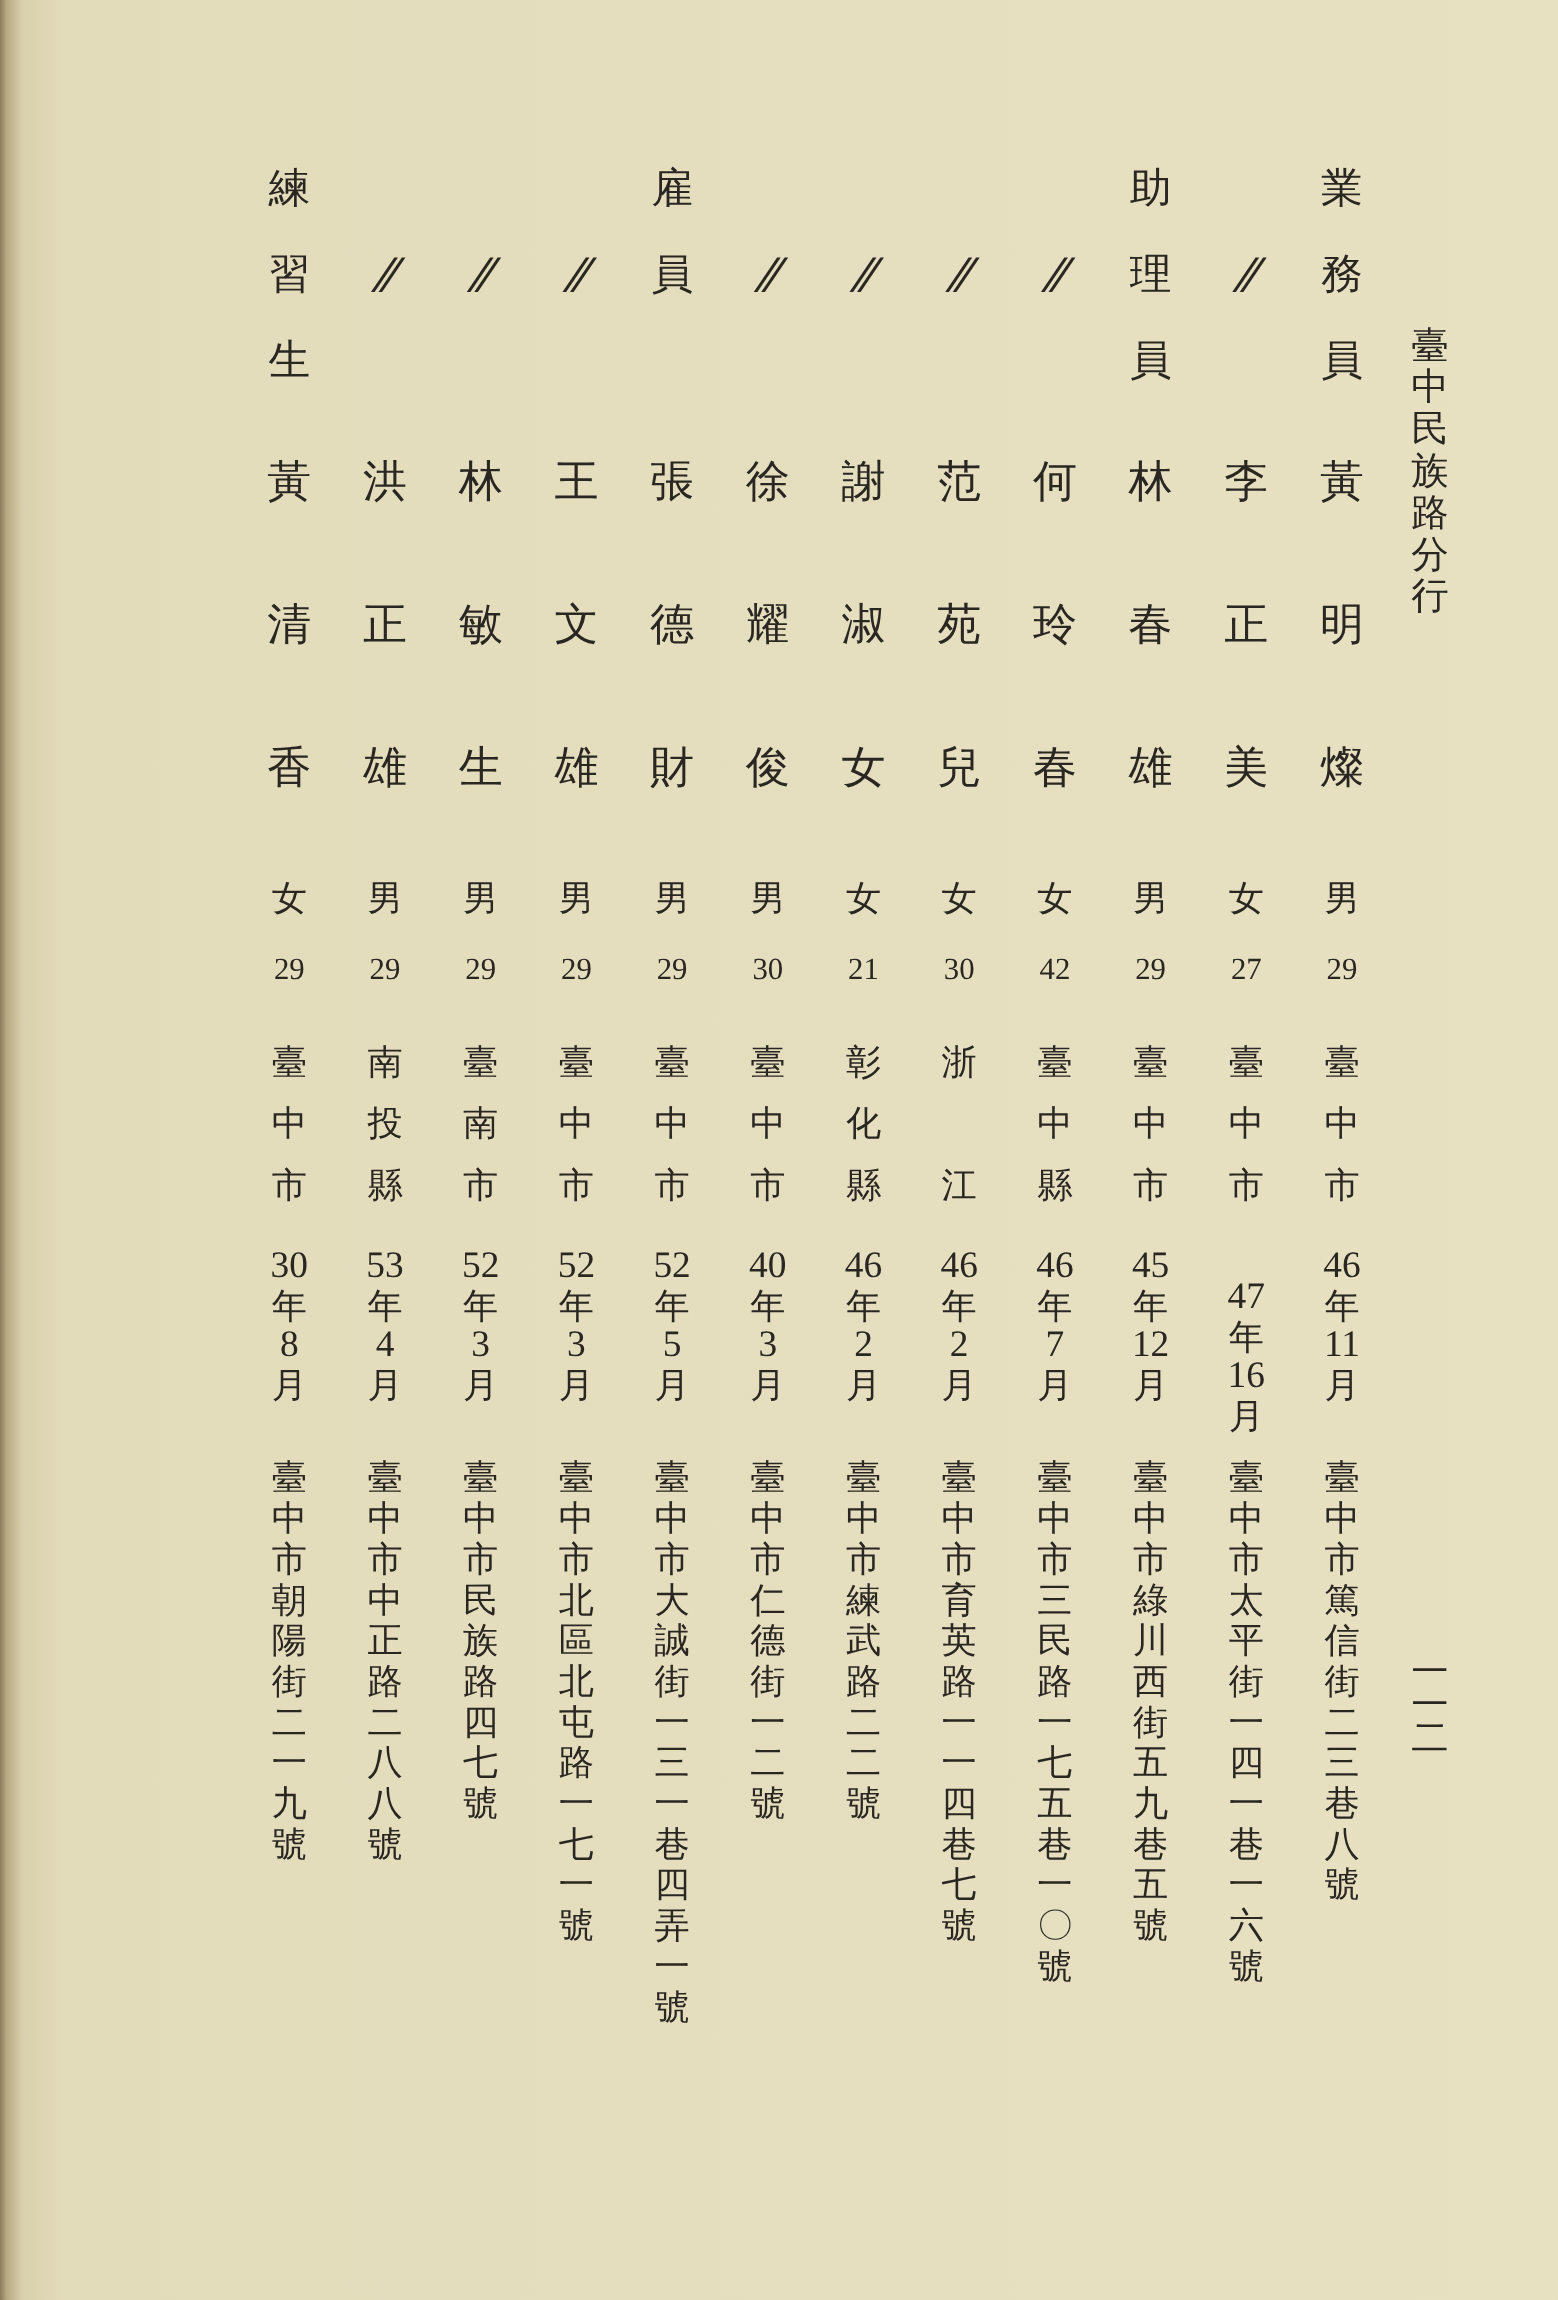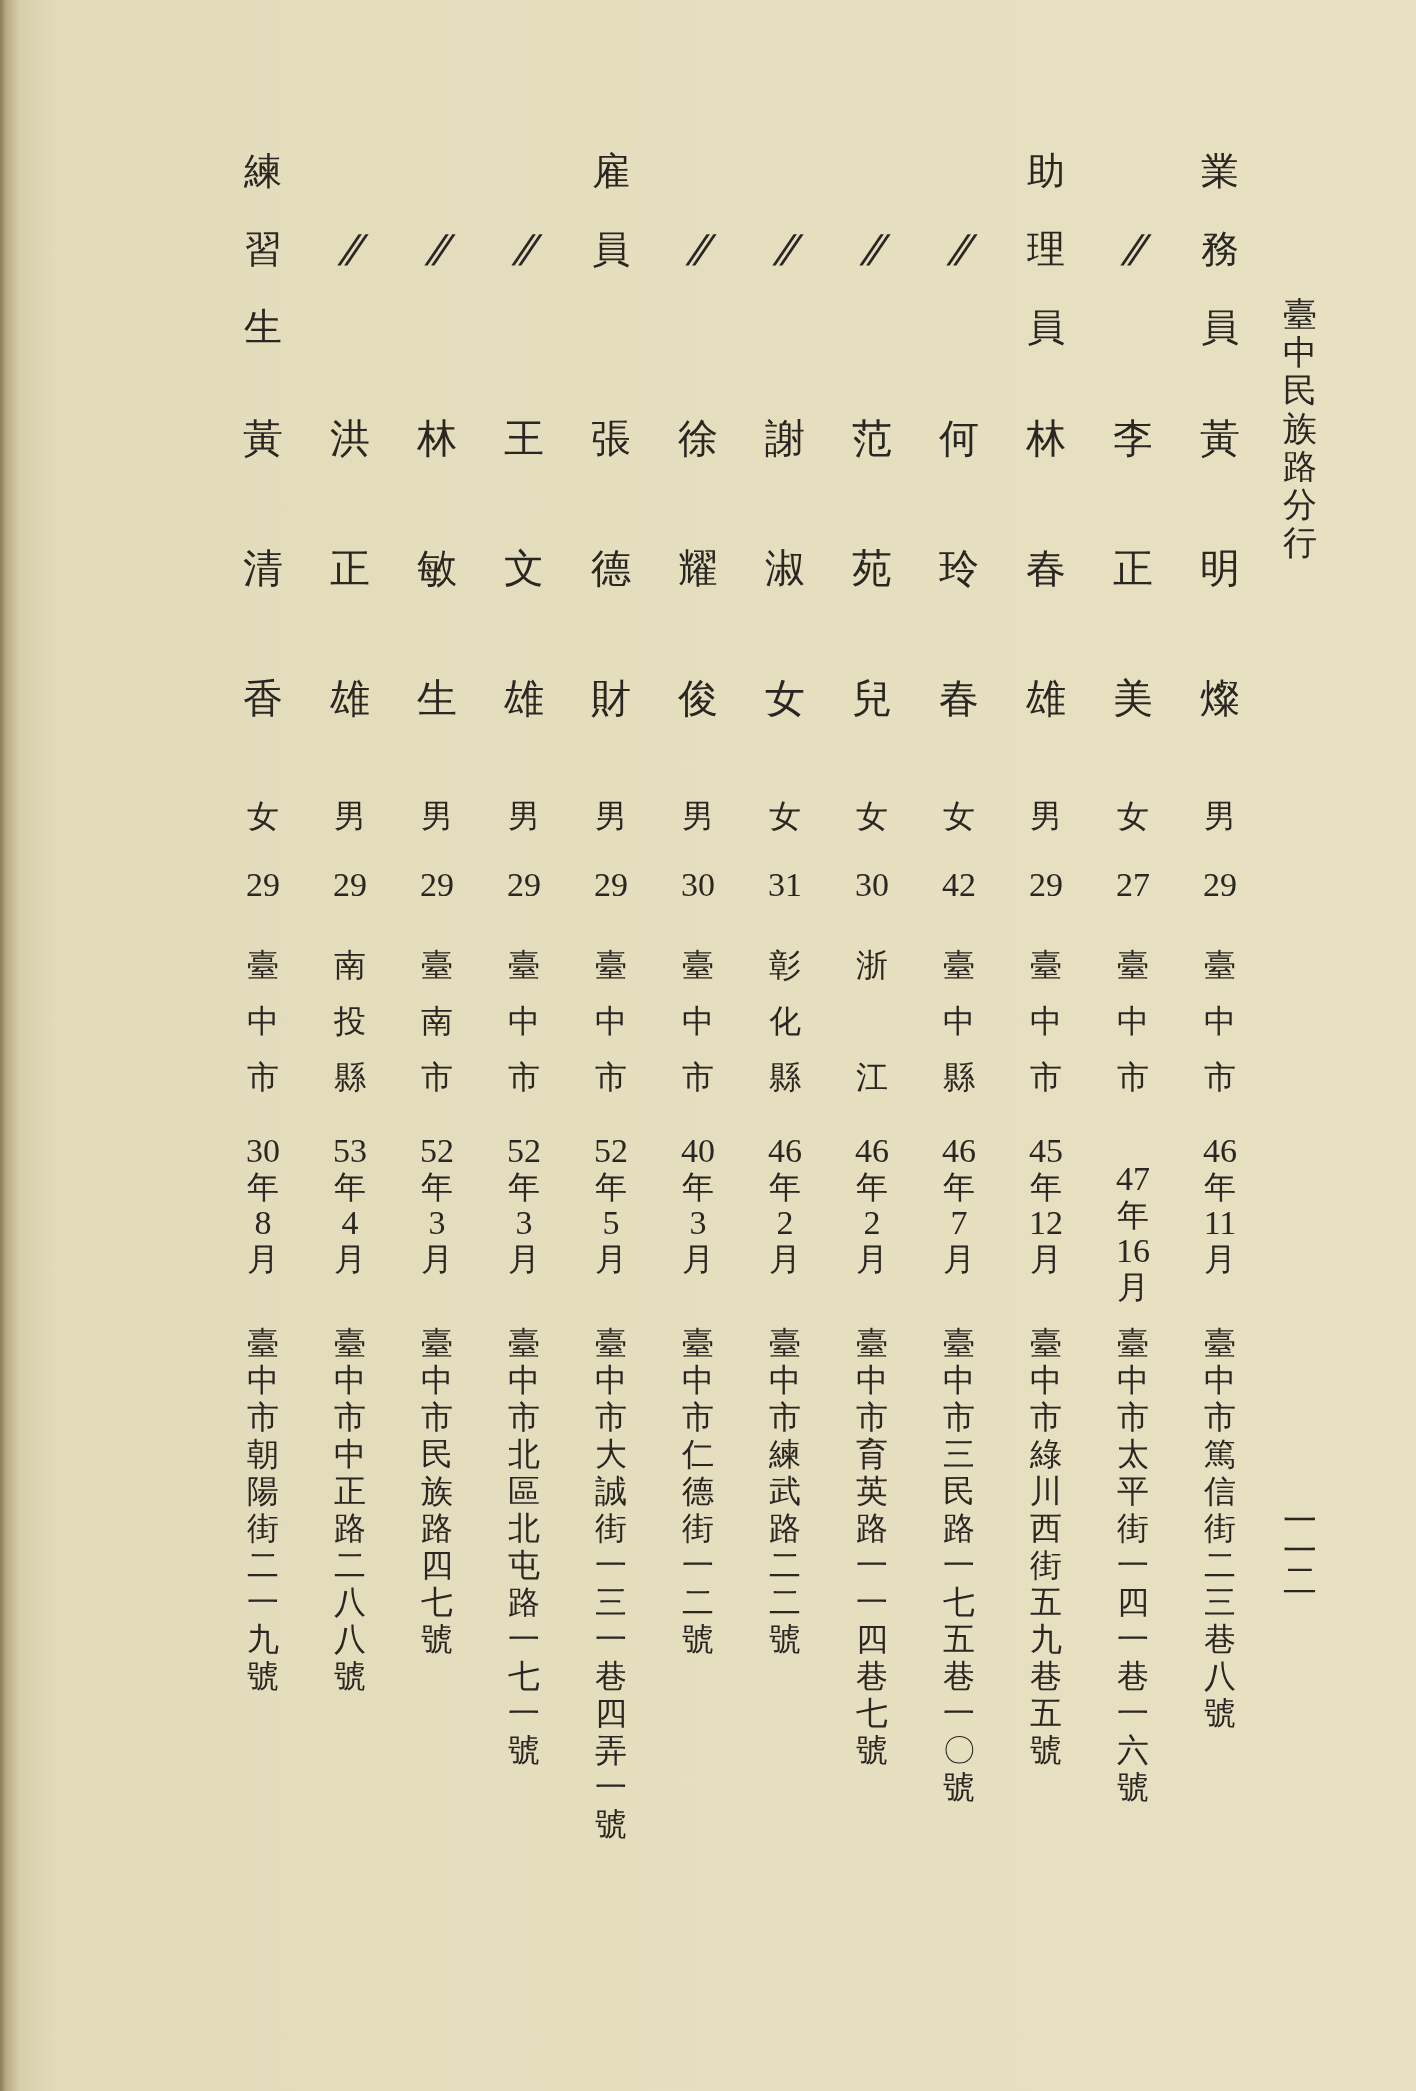"29" .age { font-size: 34px -> 28px }
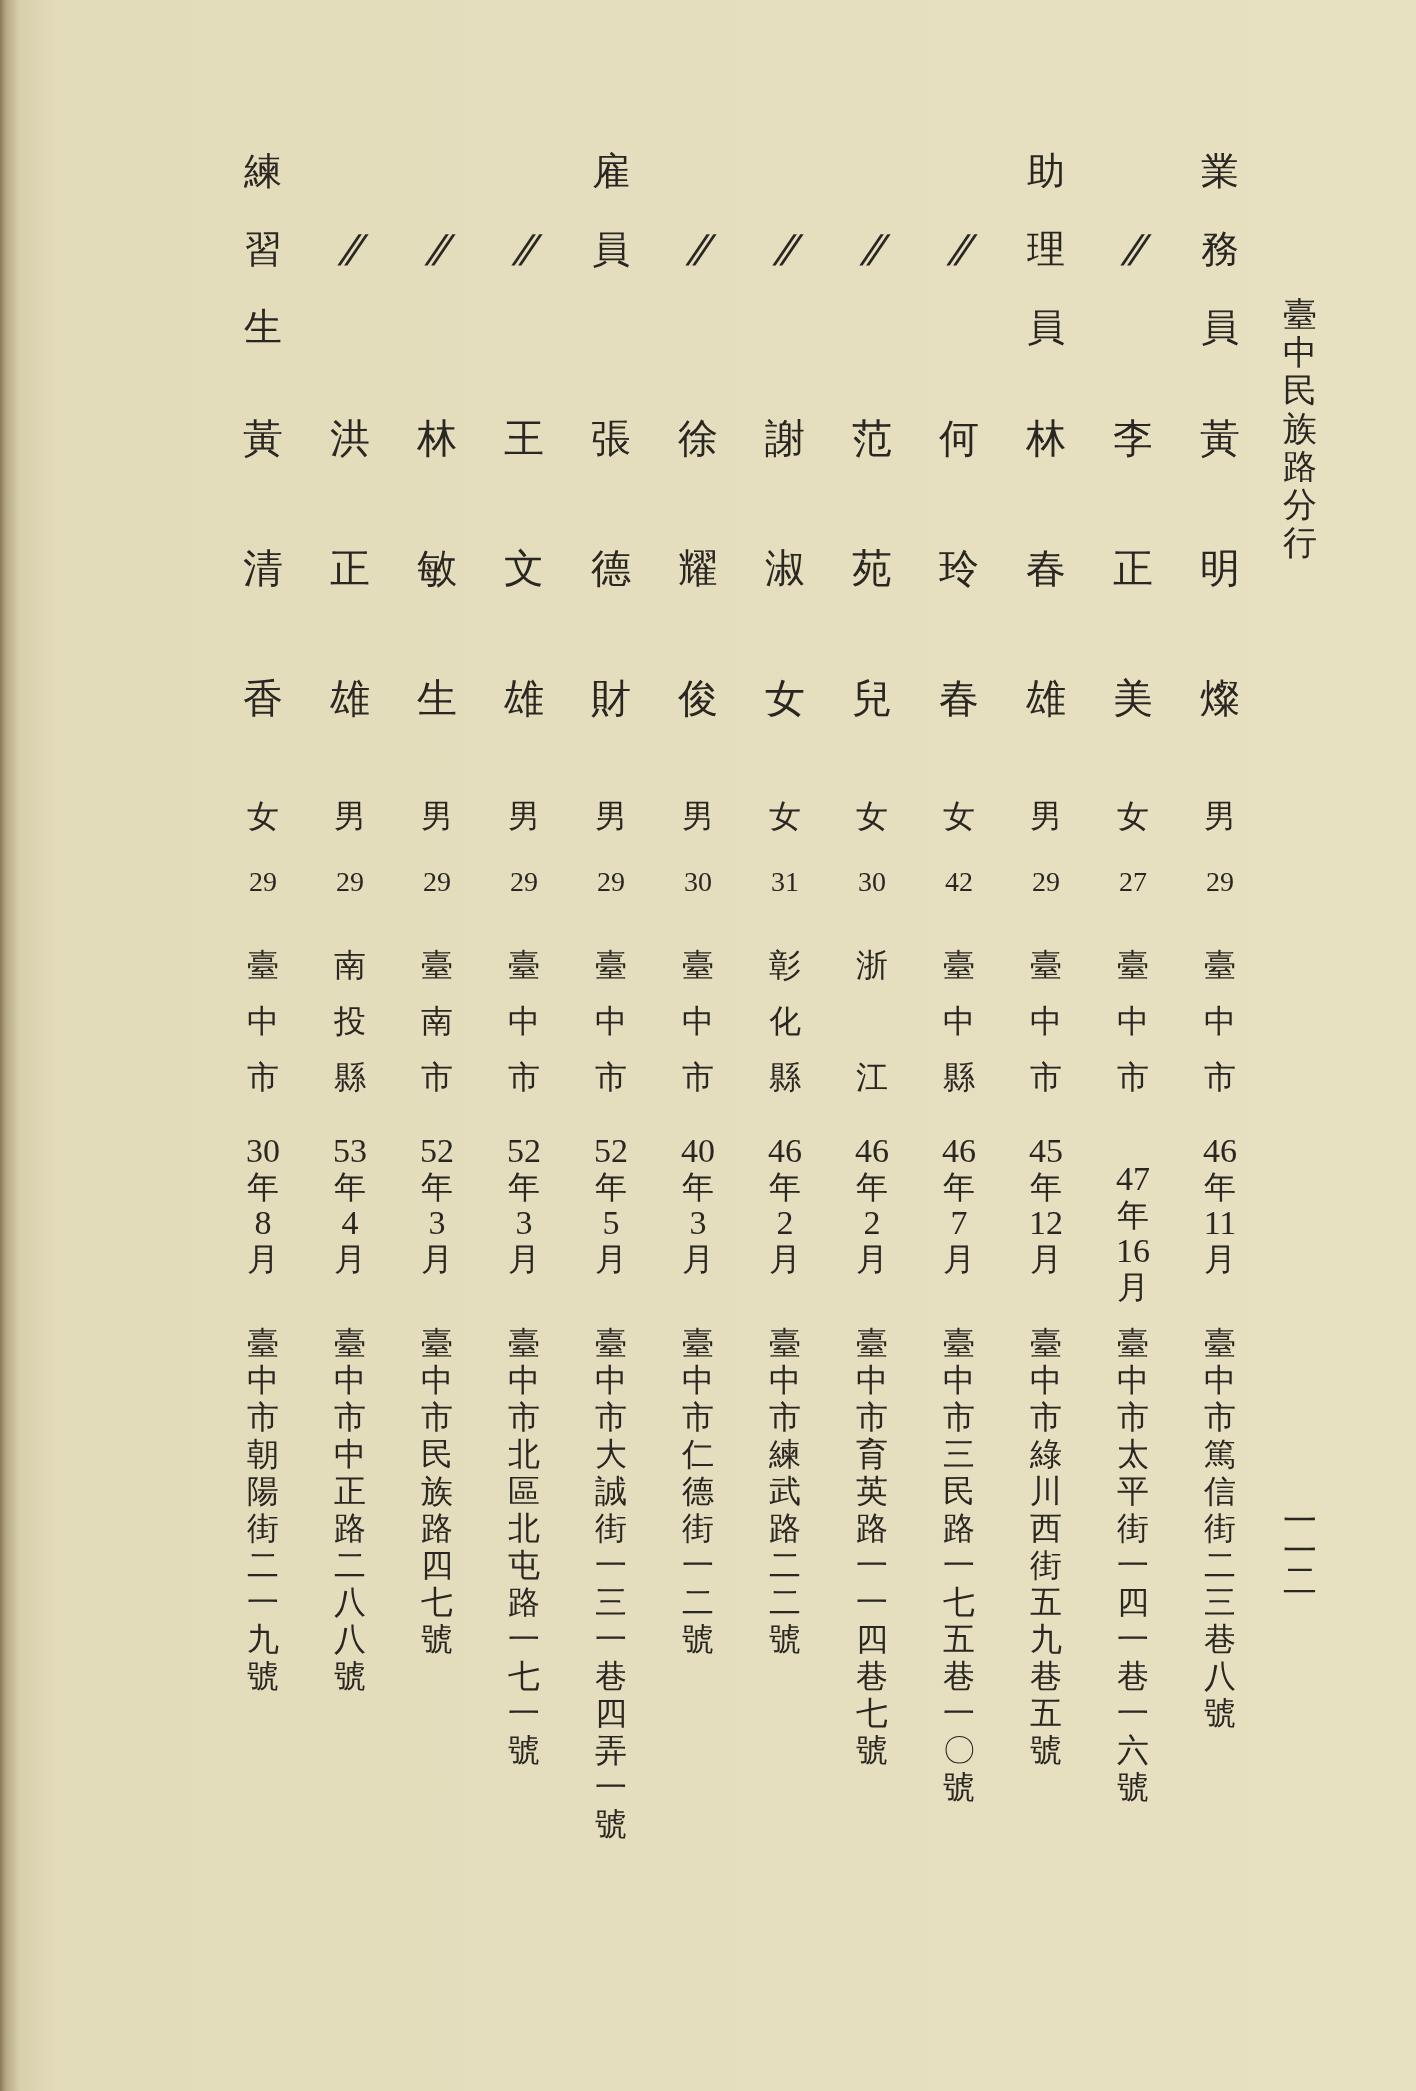"31" div.cell { text: 31 -> 21 }
